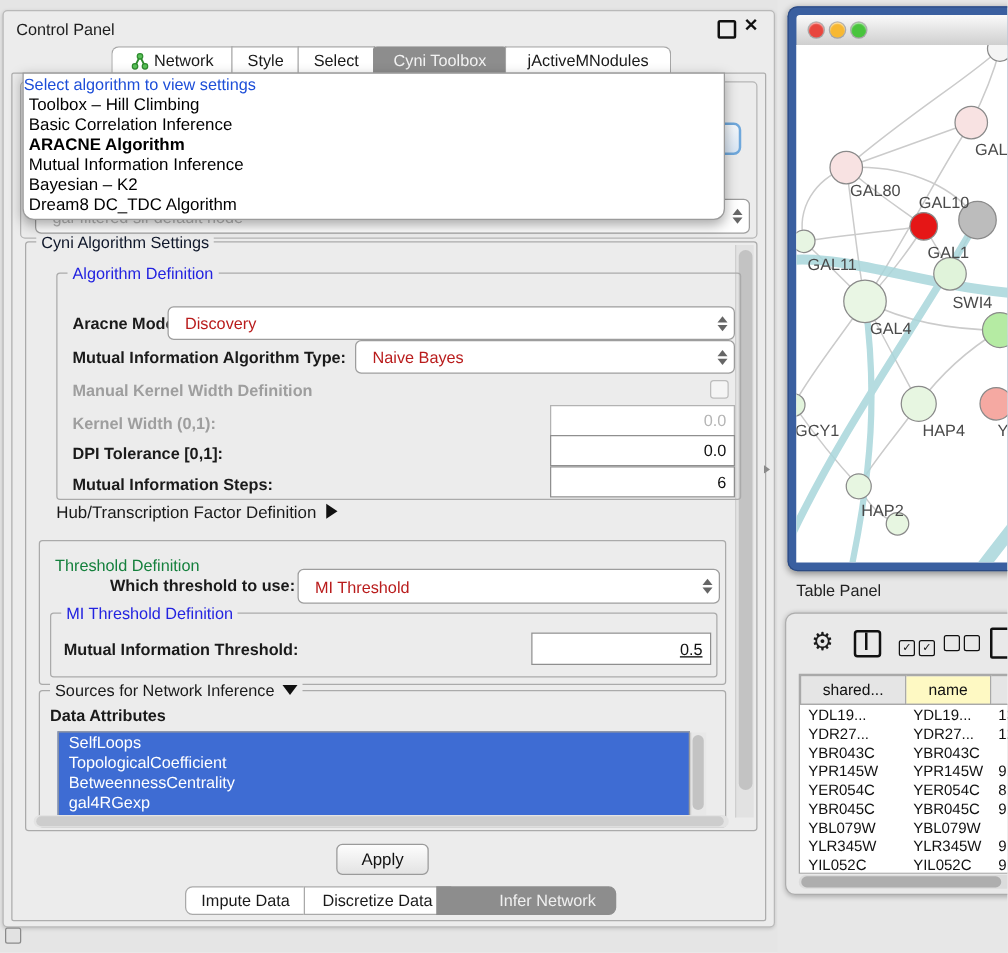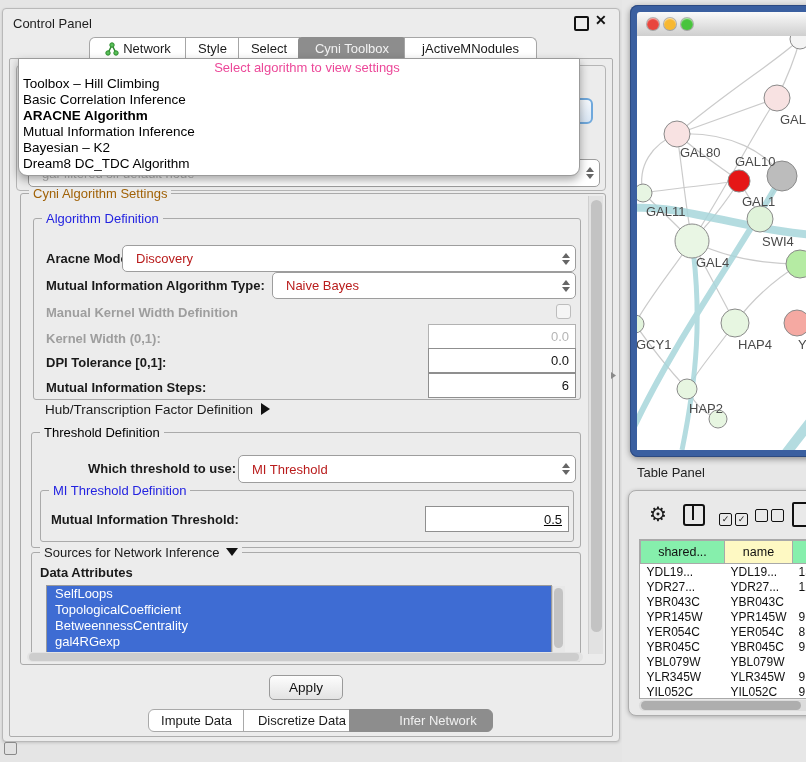"Select algorithm to view settings" .pp-prompt { color: #ec4899 -> #1d4ed8; padding-left: 16px -> none; text-align: center -> left }
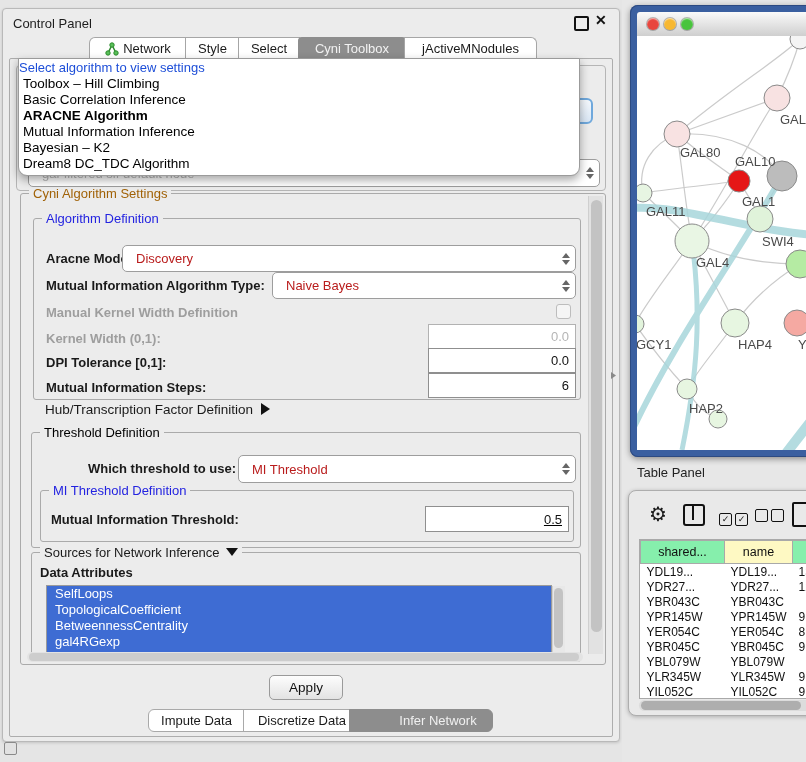"Cyni Algorithm Settings" span.leg { color: #a16207 -> #0f172a }
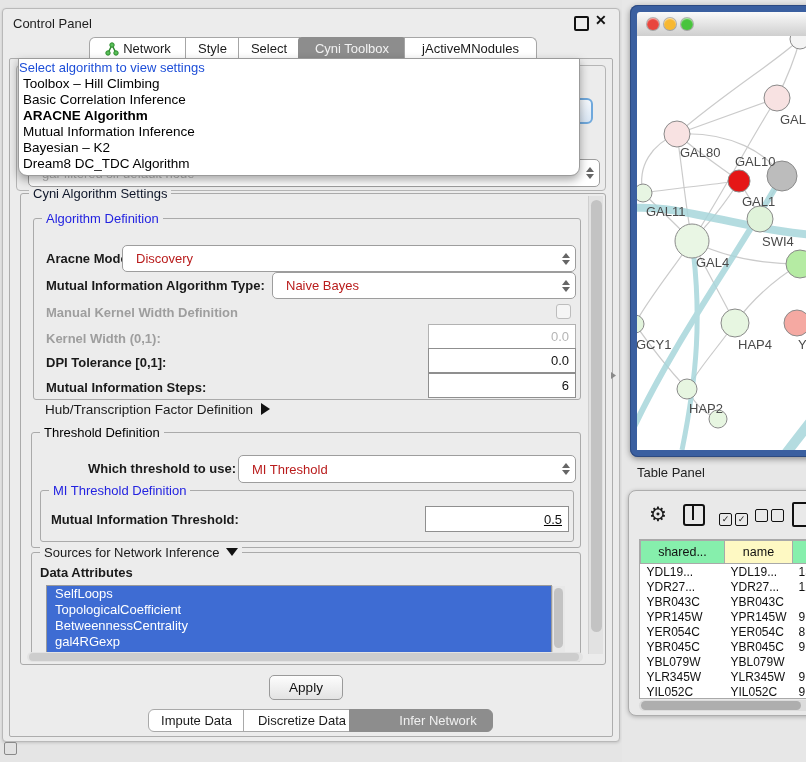"Algorithm Definition" div.abs { left: 12px -> 24px }
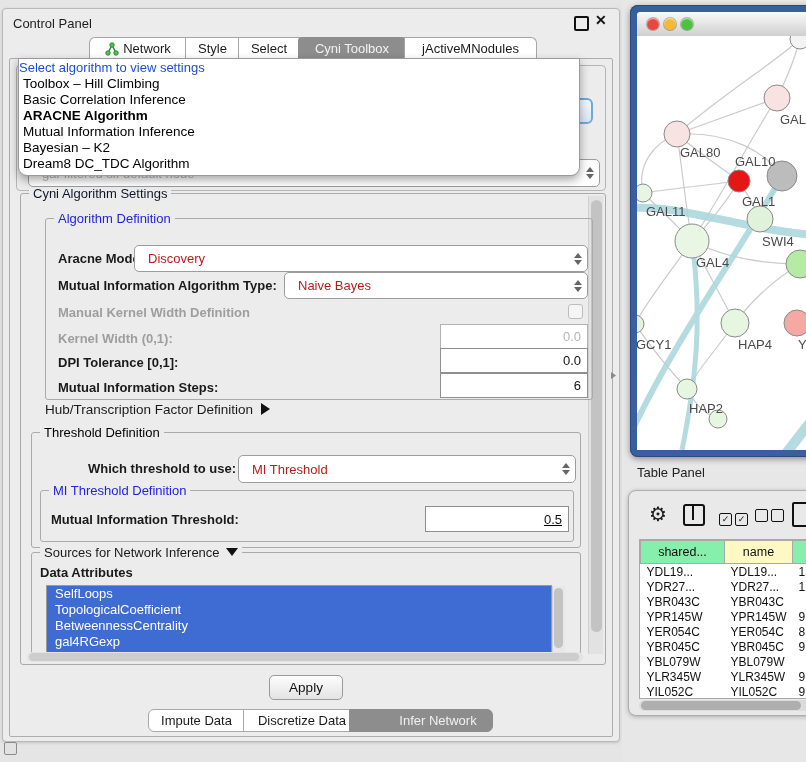"Threshold Definition" .leg.green { color: #000000 -> #15803d; margin-top: none -> 20px }
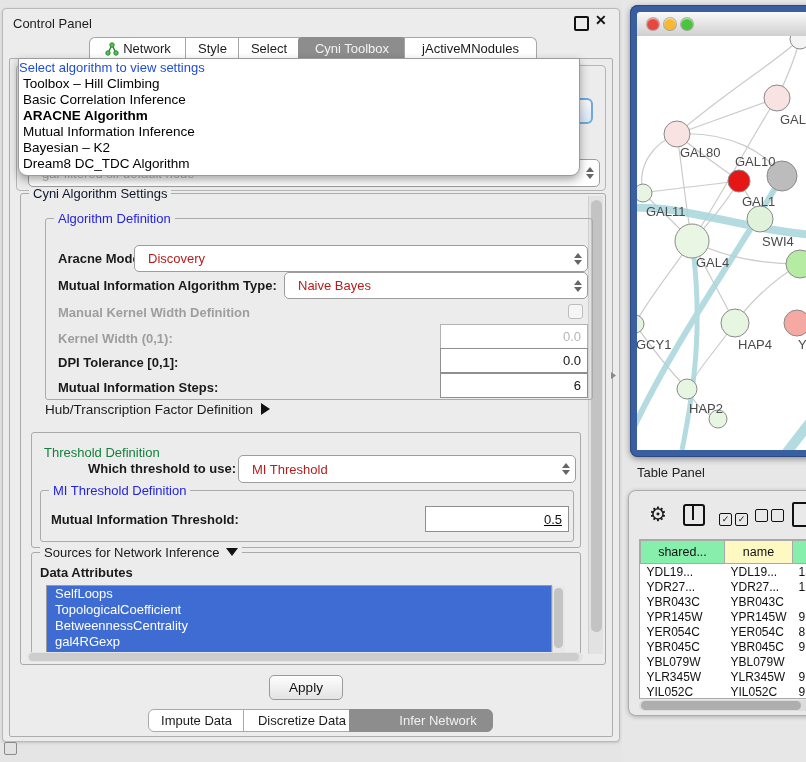"shared..." .hblue { background: #86efac -> #e5e5e5 }
